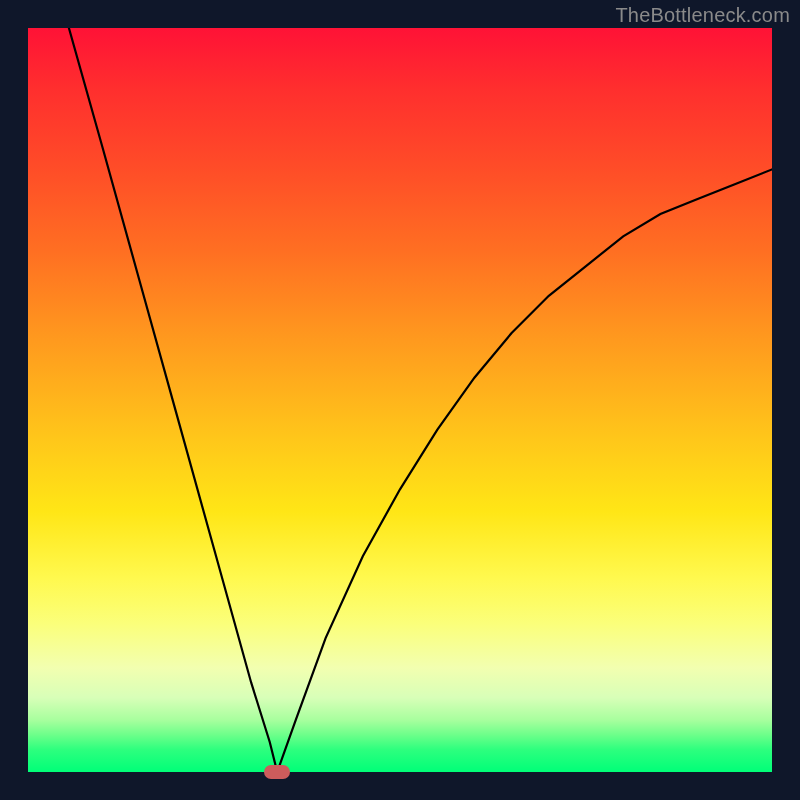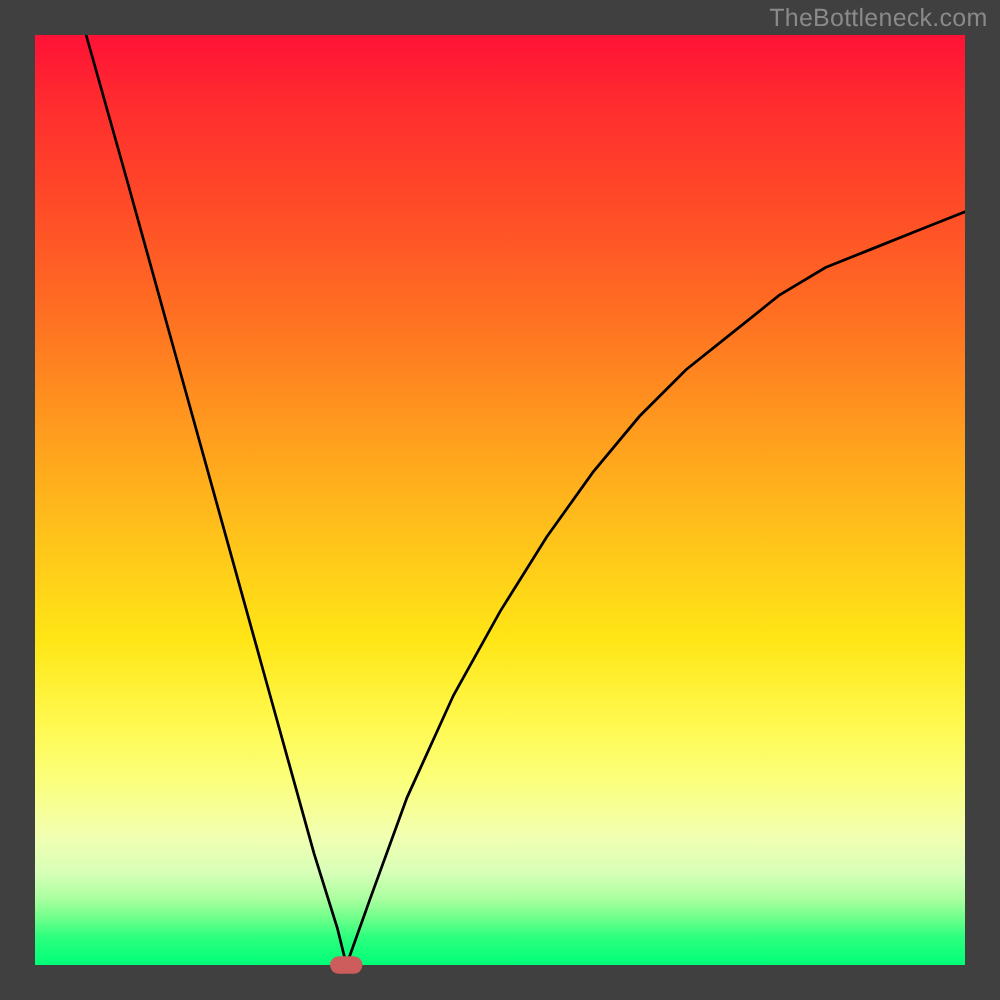"TheBottleneck.com" .frame { background: #404040 -> #0f172a }
